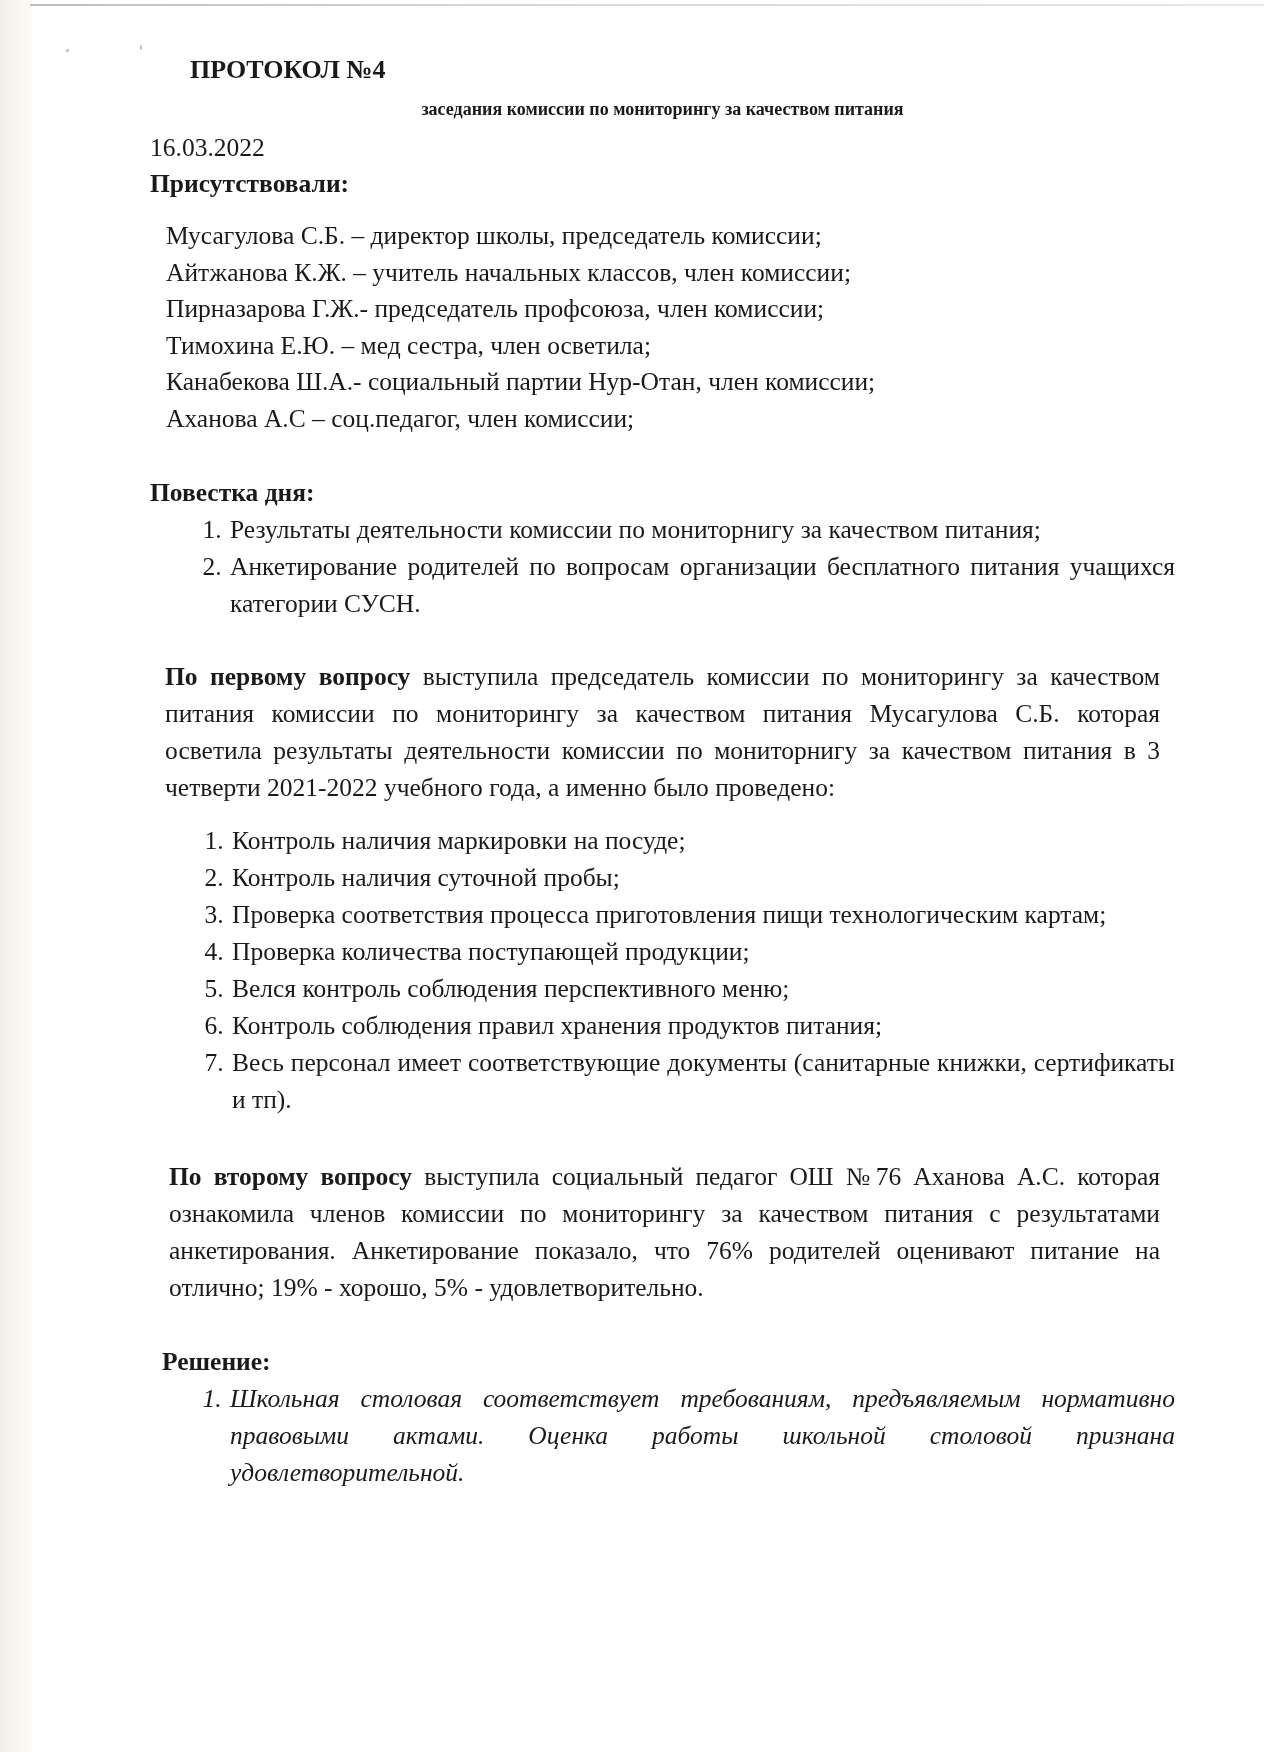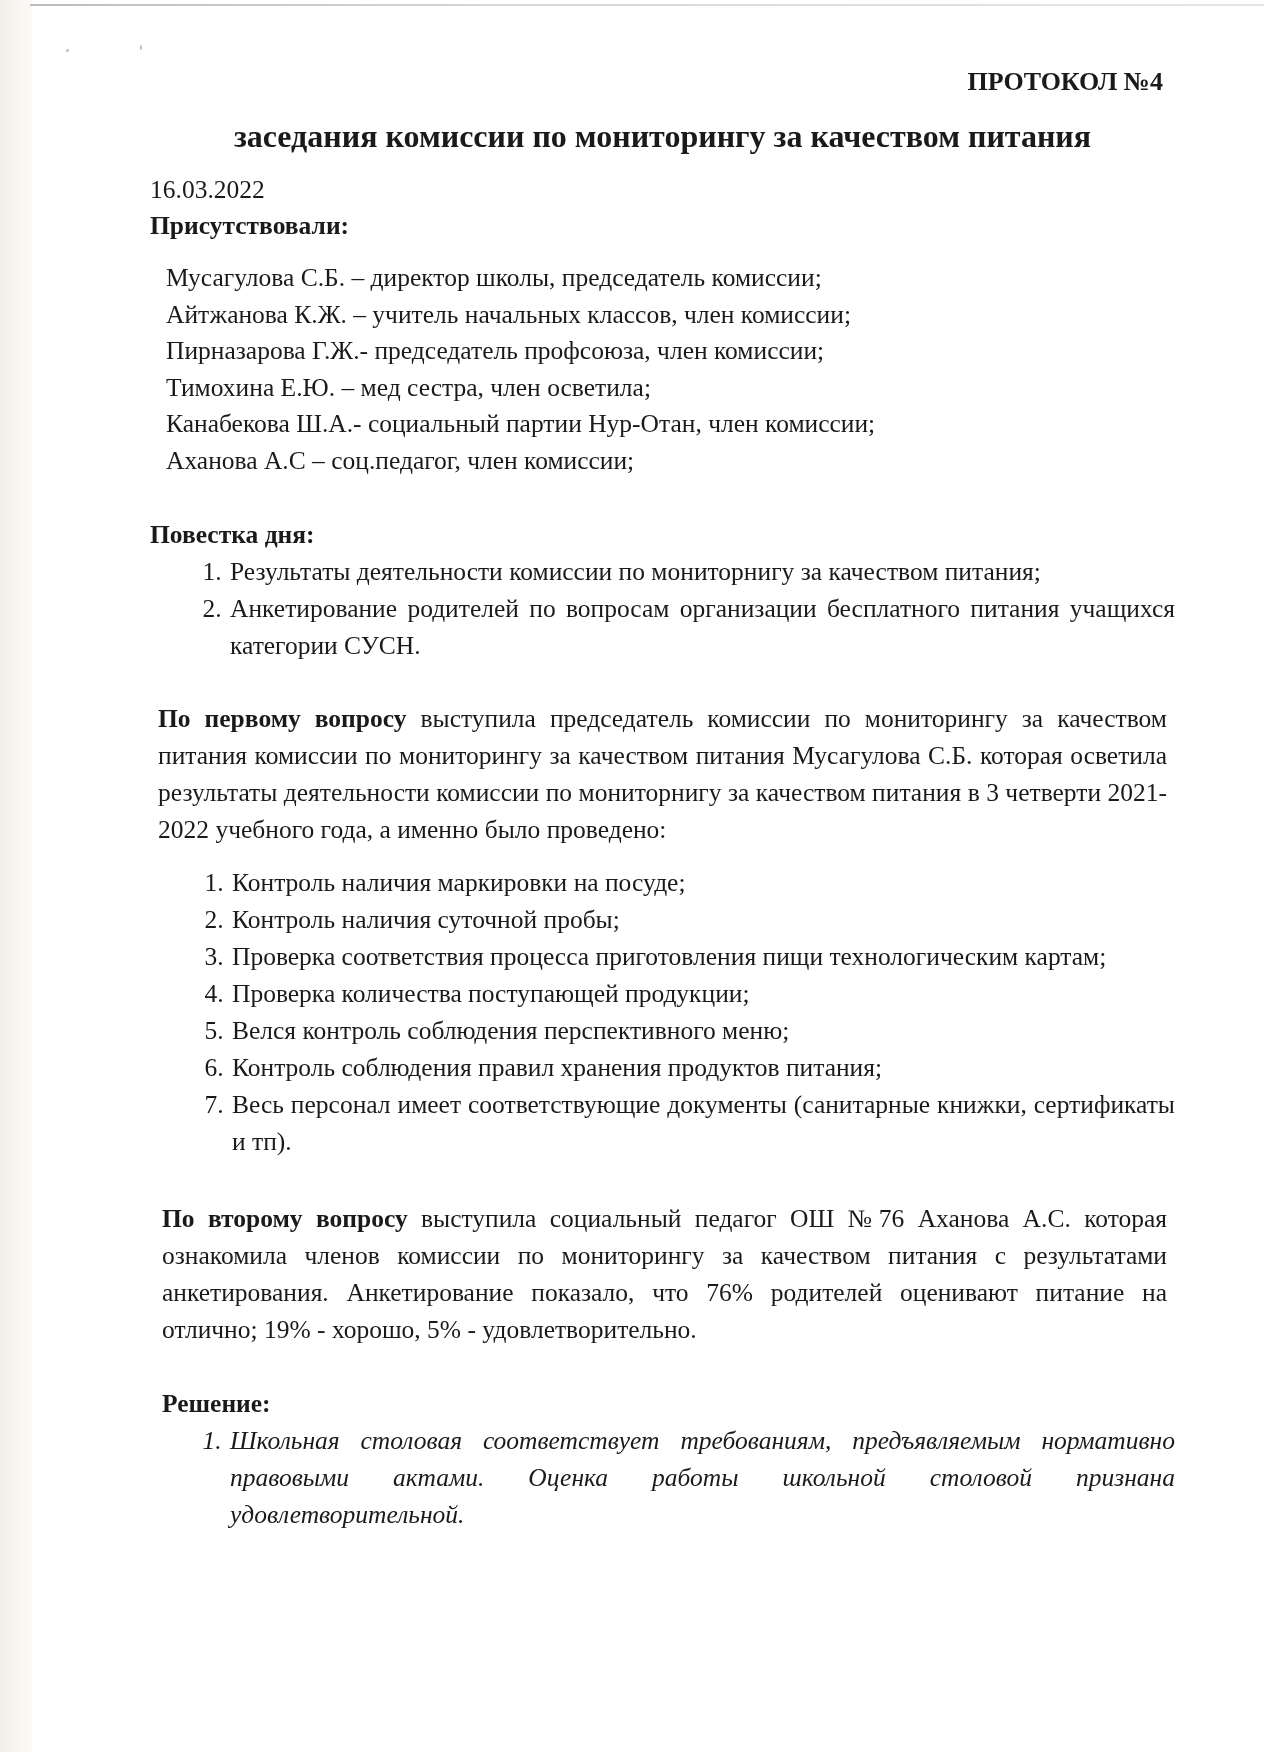"ПРОТОКОЛ №4" .title { margin: 12px -> 0; text-align: right -> left }
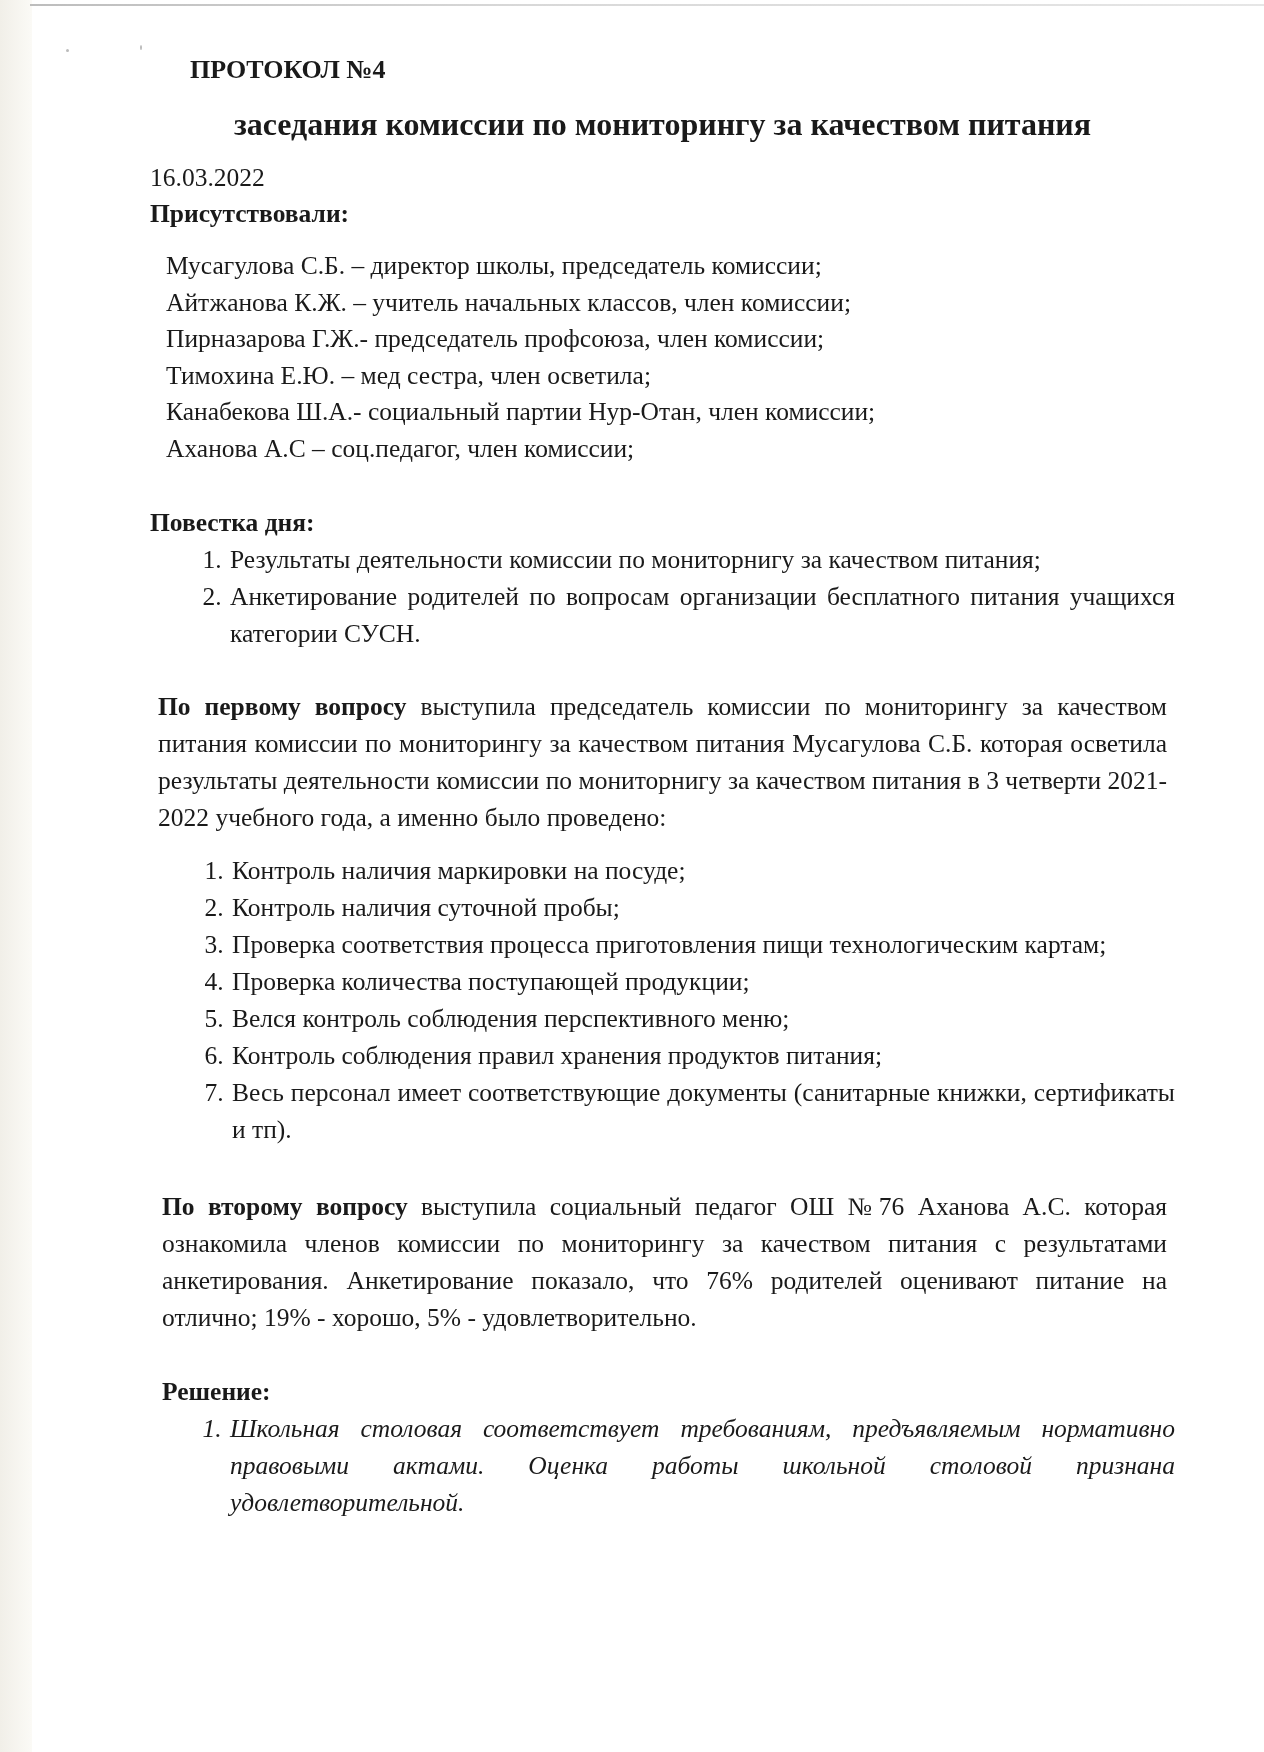"заседания комиссии по мониторингу за" .subtitle { font-size: 32px -> 18px; margin: 16px -> 1px }
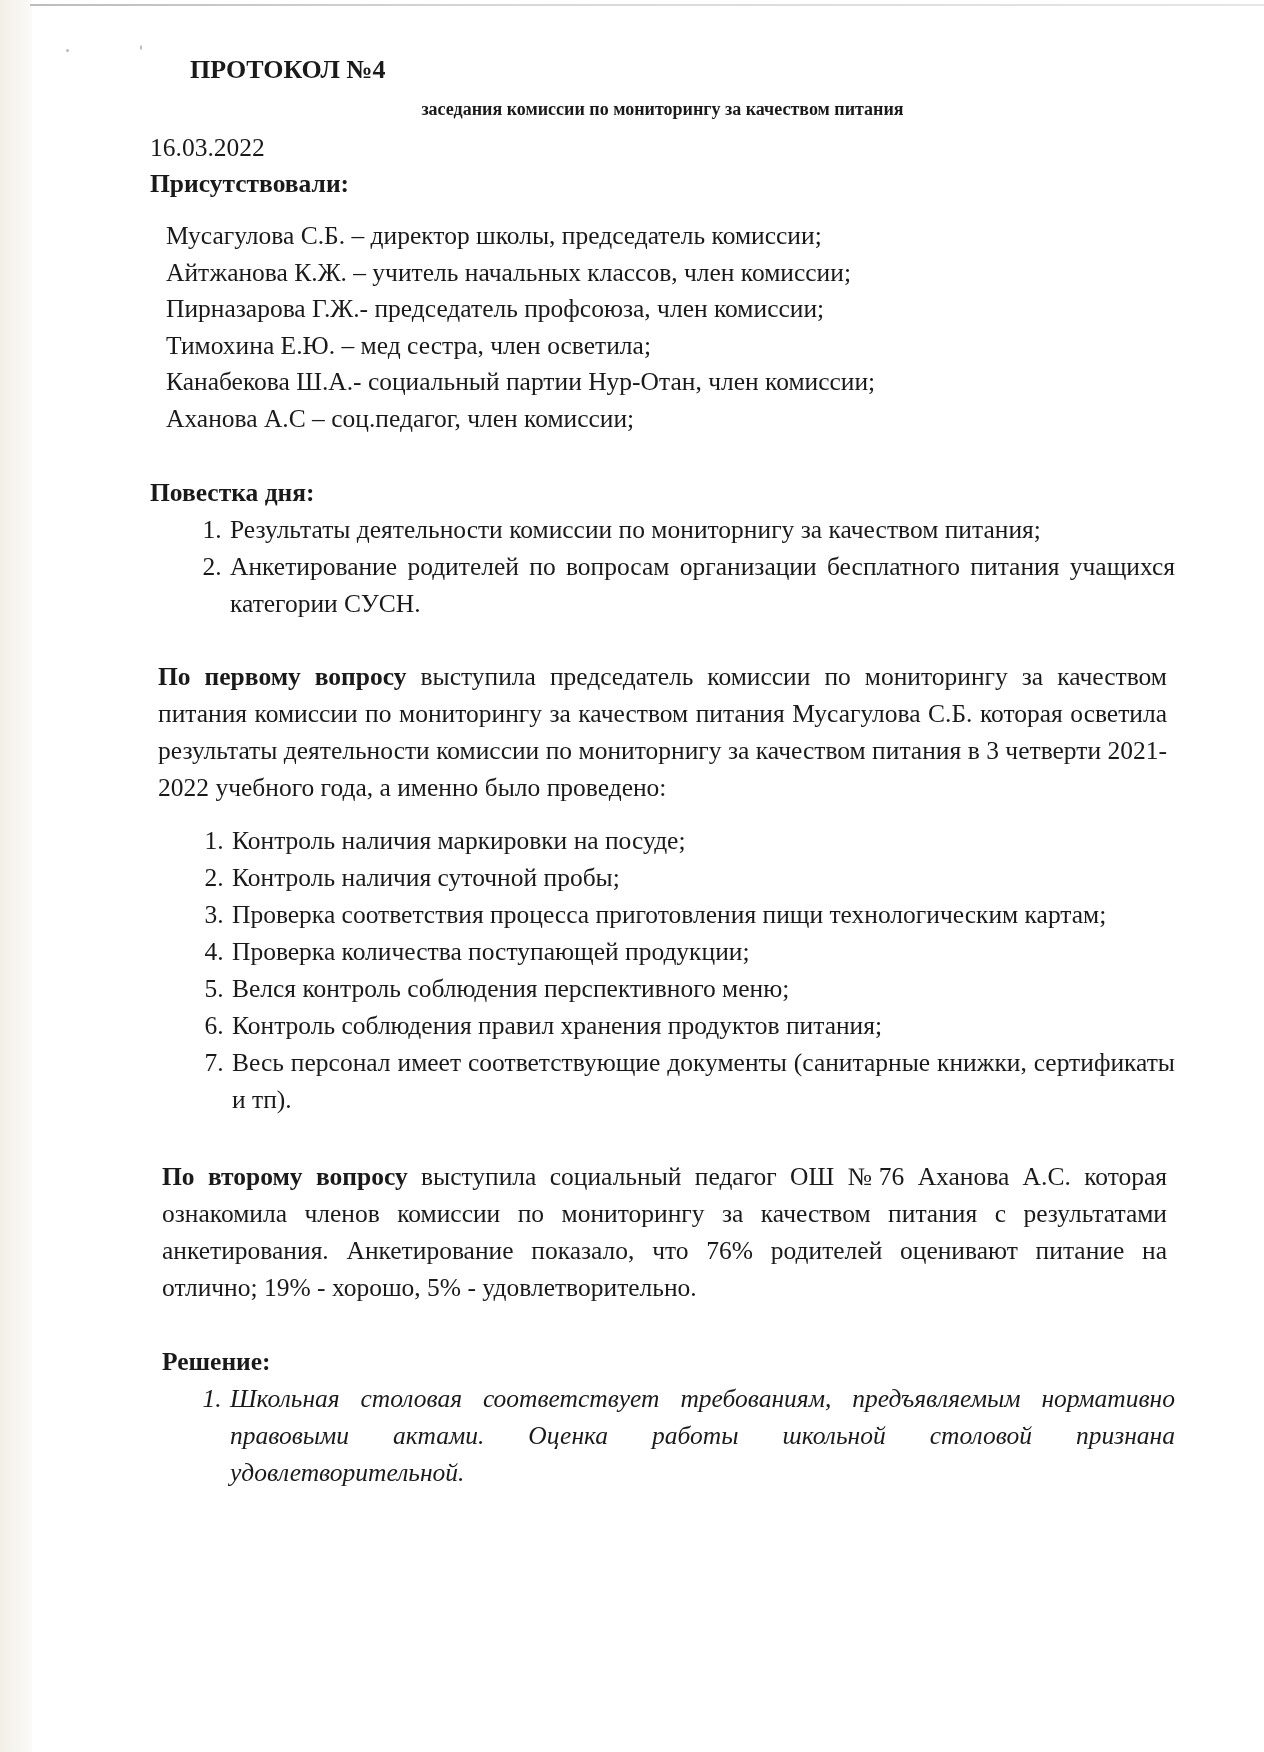"По первому вопросу выступила" .para { margin: 8px -> 15px }
